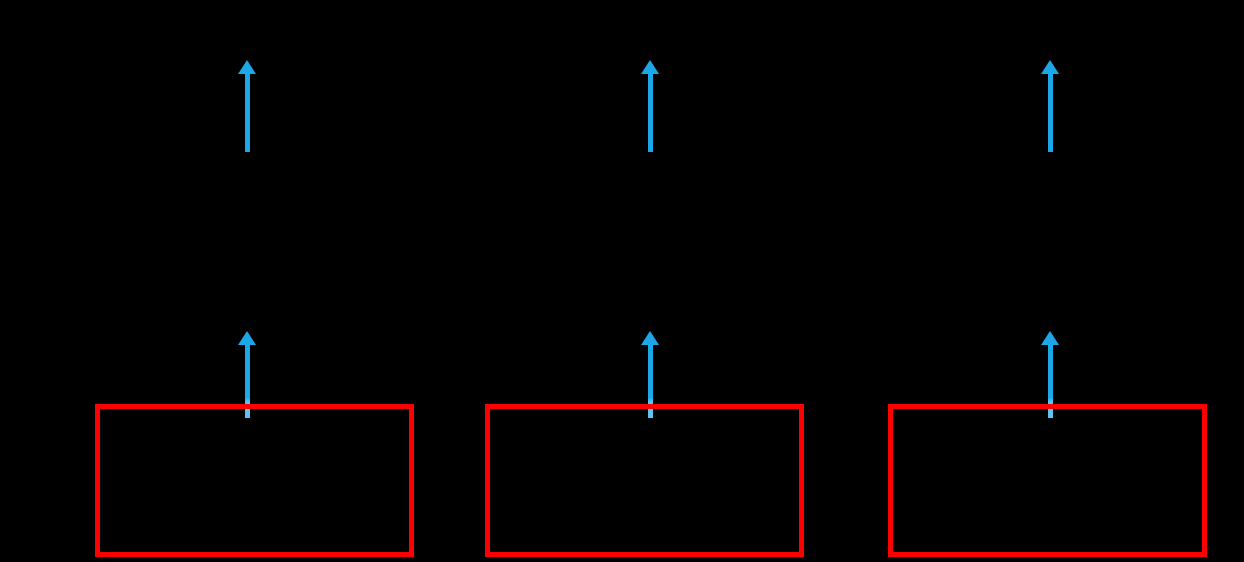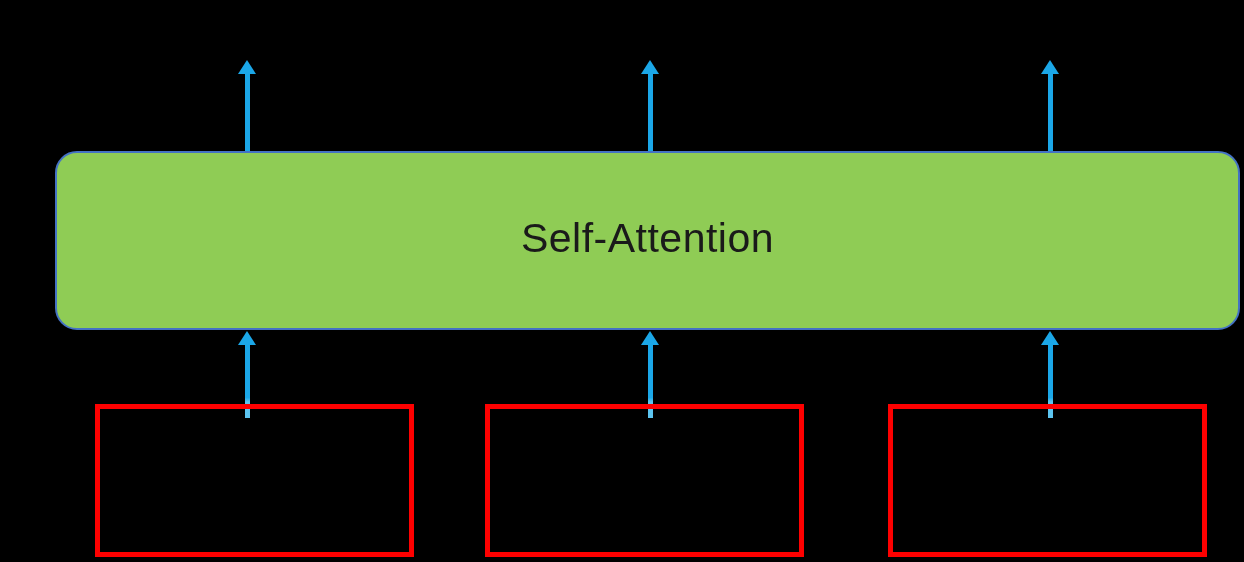"Self-Attention" div.attention-block { html: <div> <span>Self-Attention</span> </div> -> none }
